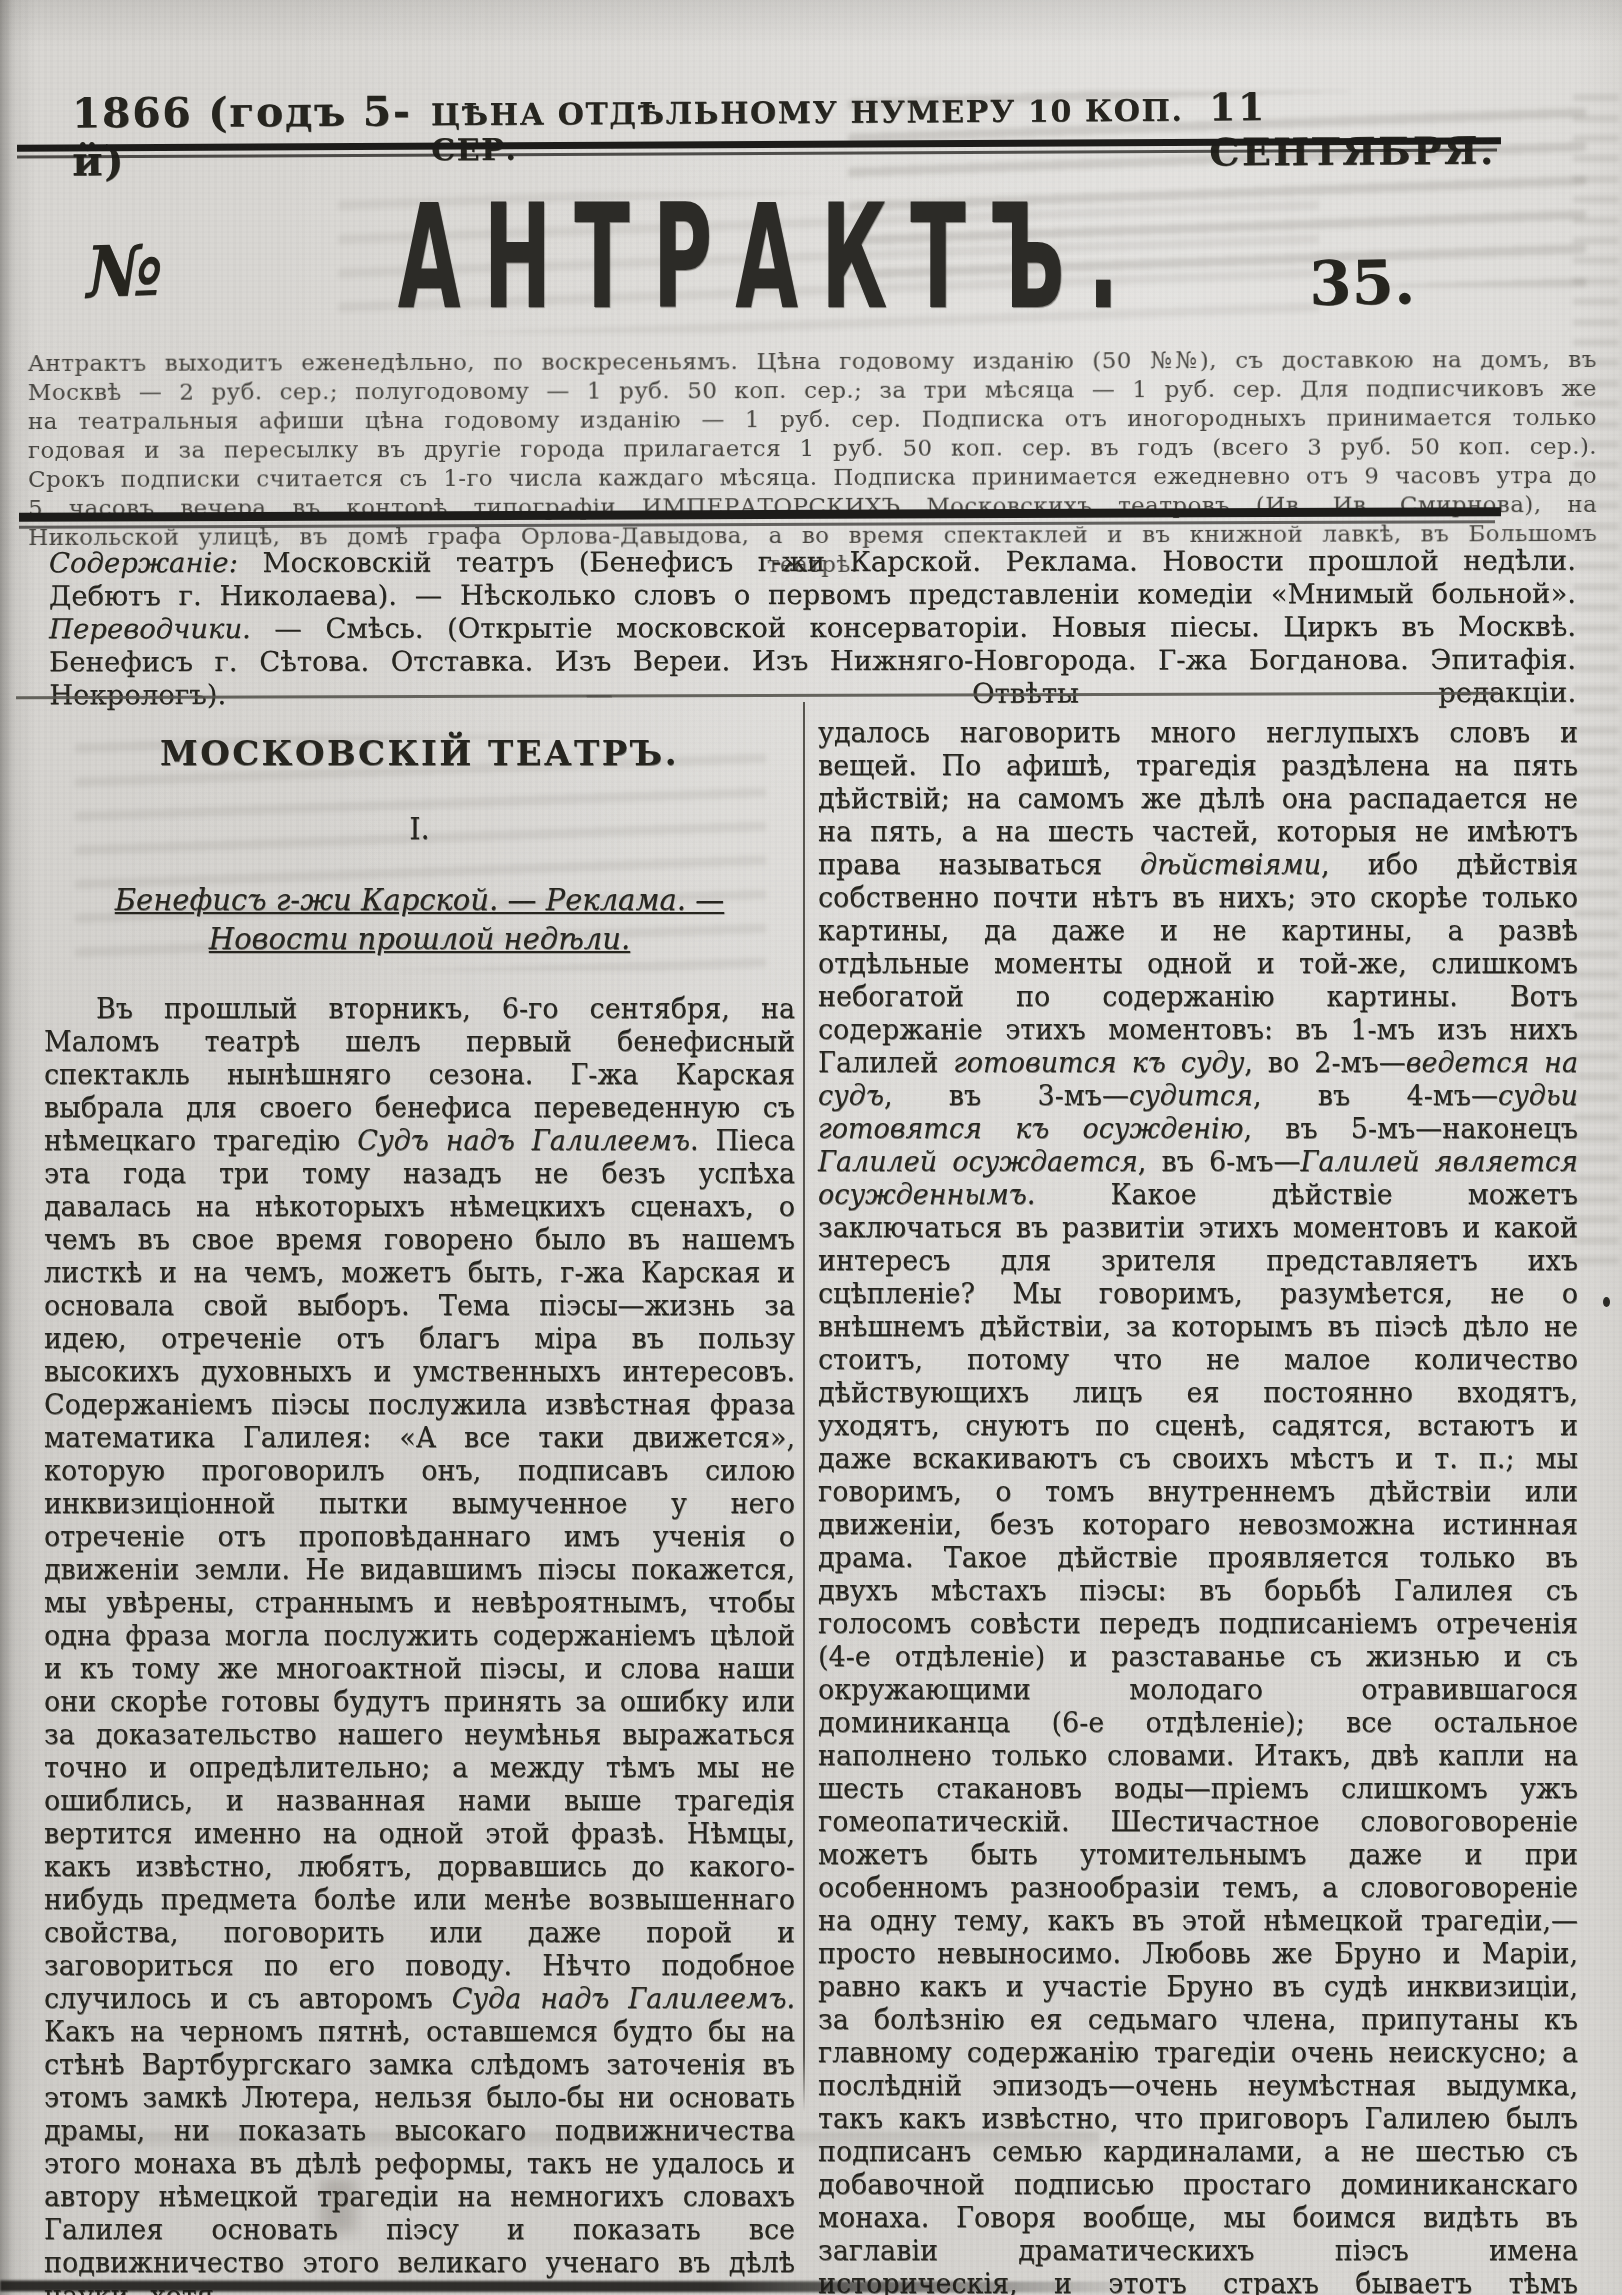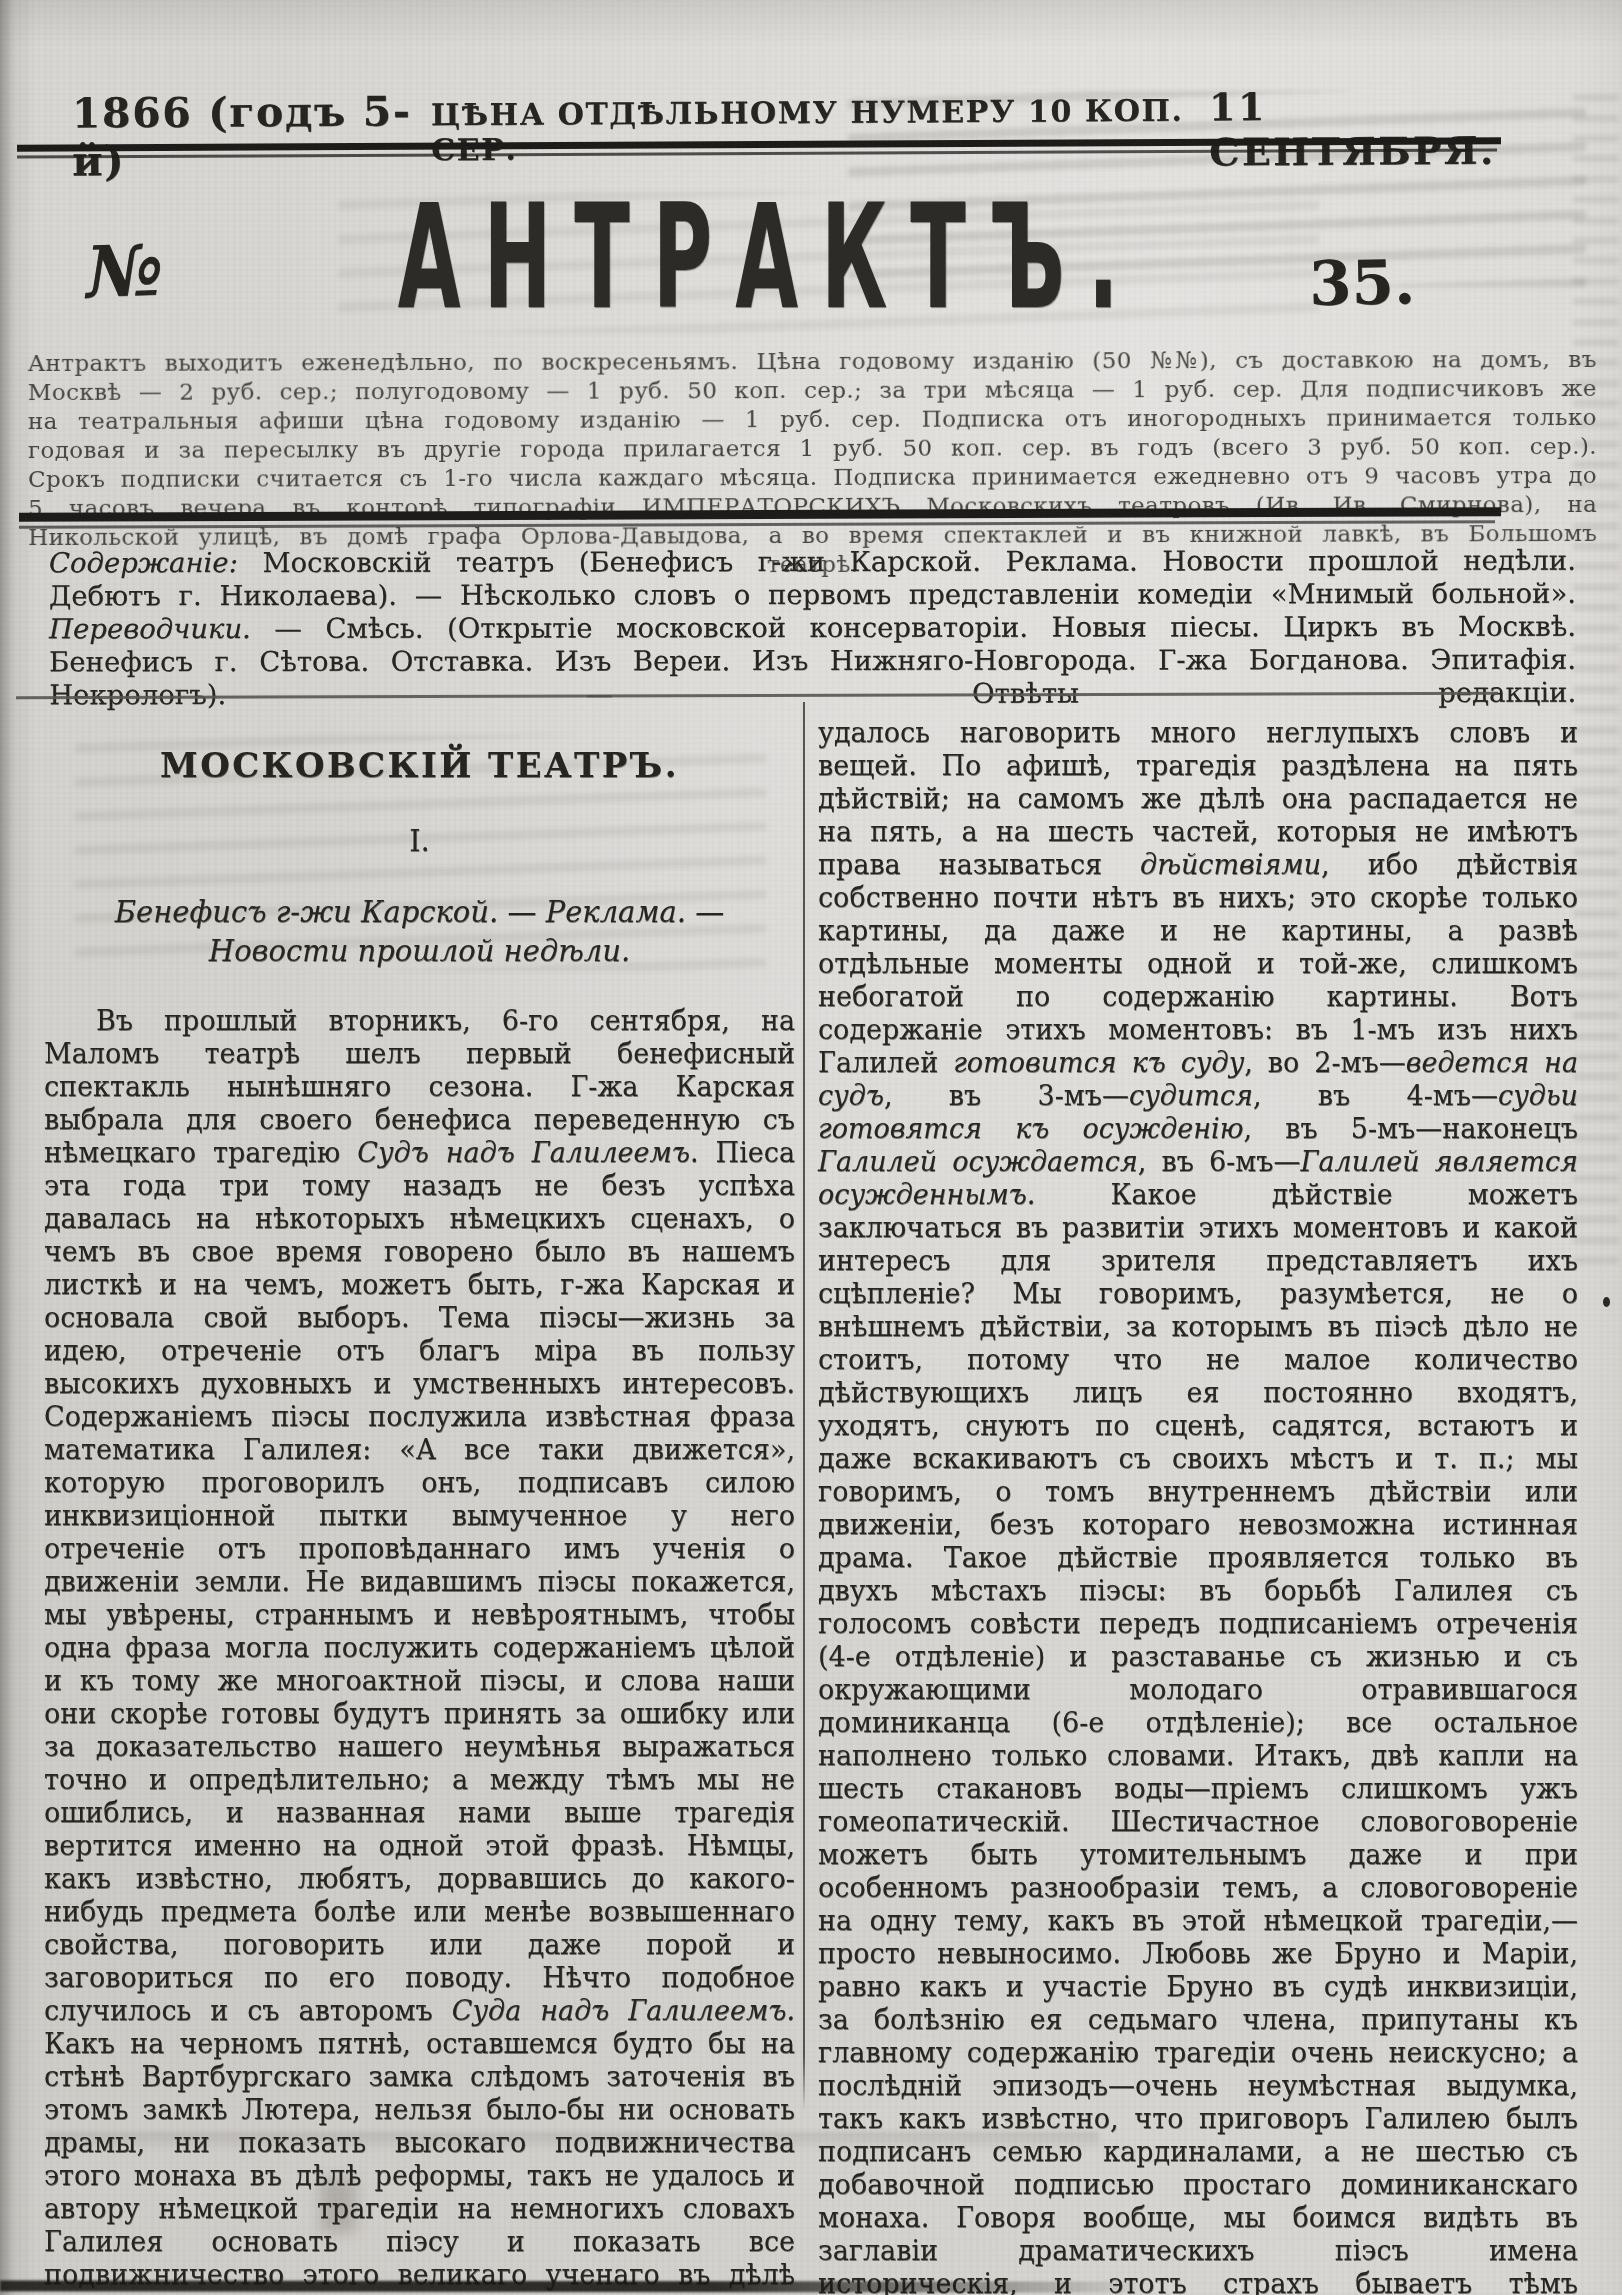"МОСКОВСКІЙ ТЕАТРЪ." .section-title { margin: 16px -> 4px }
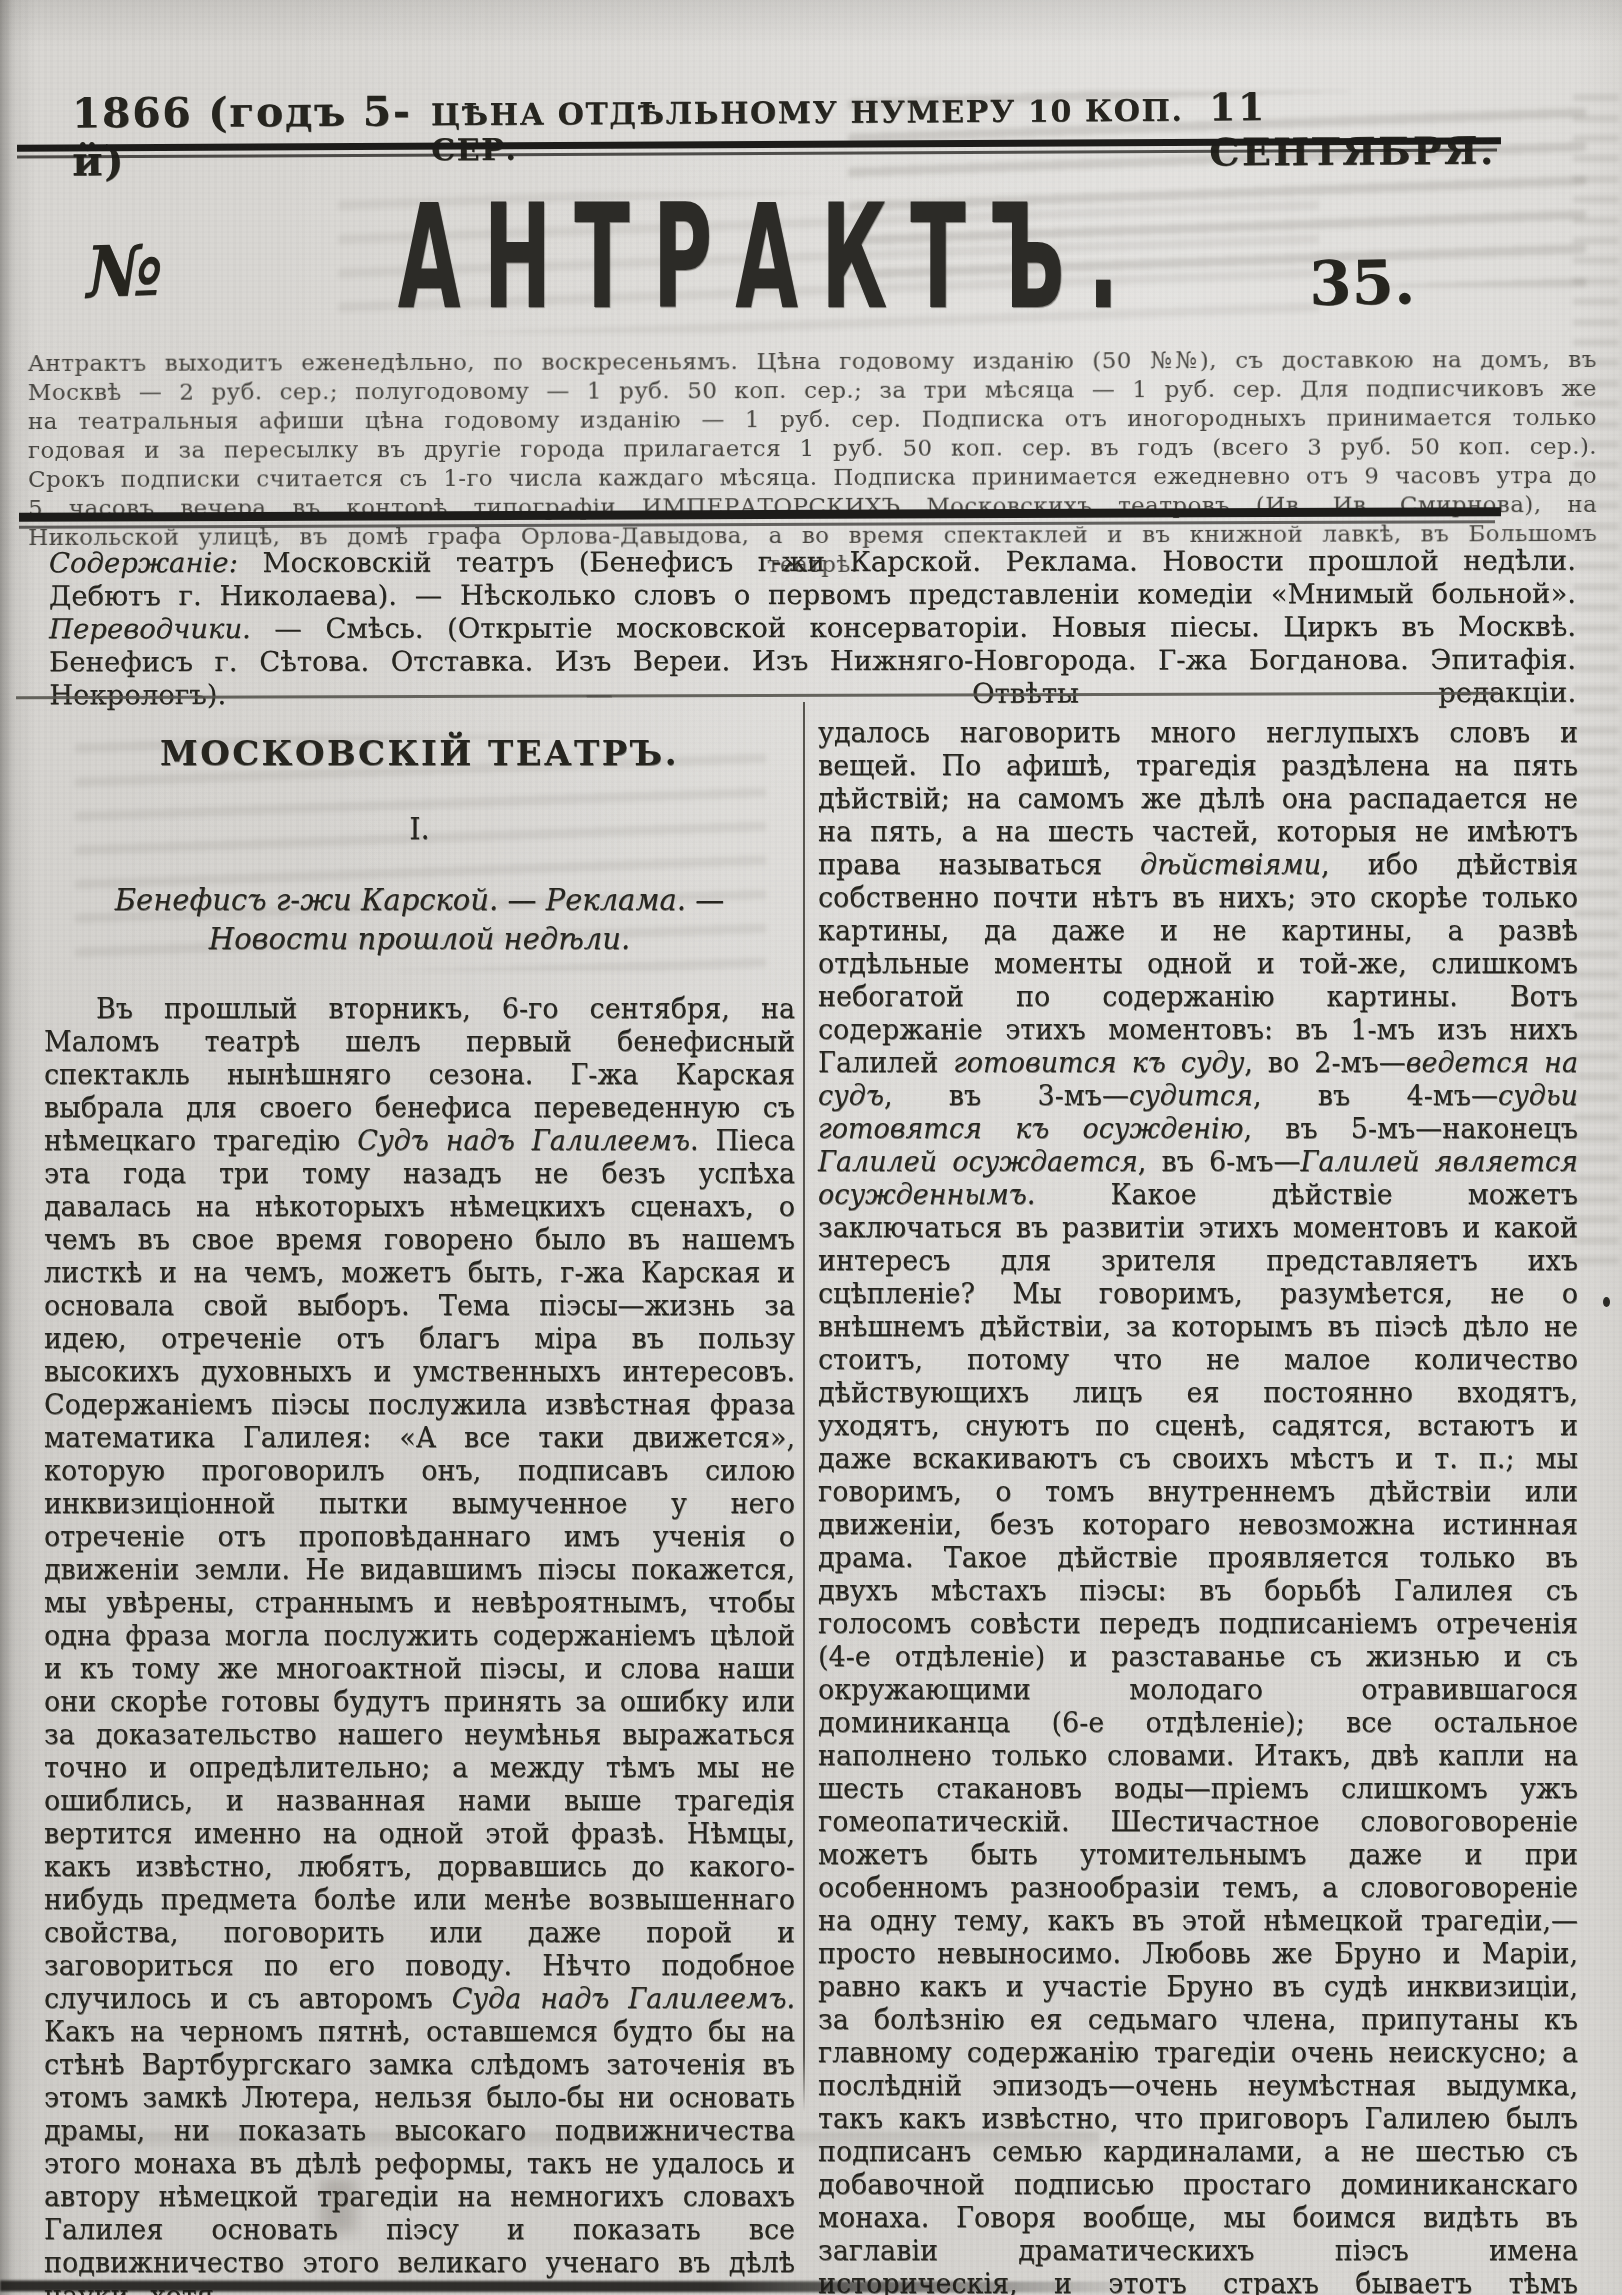"Бенефисъ г-жи Карской. — Реклама." .byline { text-decoration: none -> underline }
